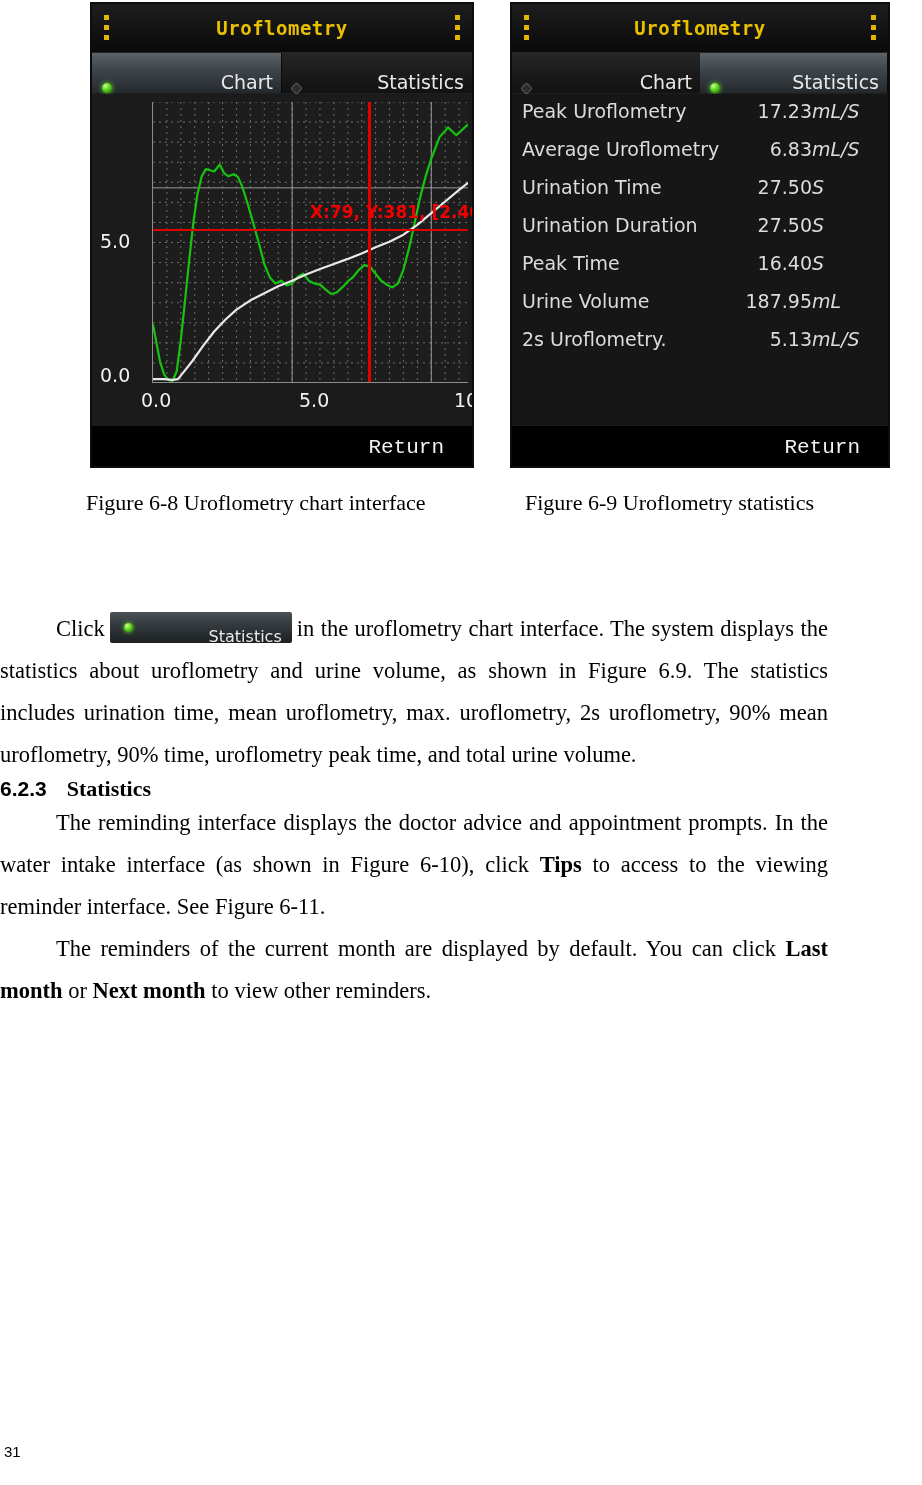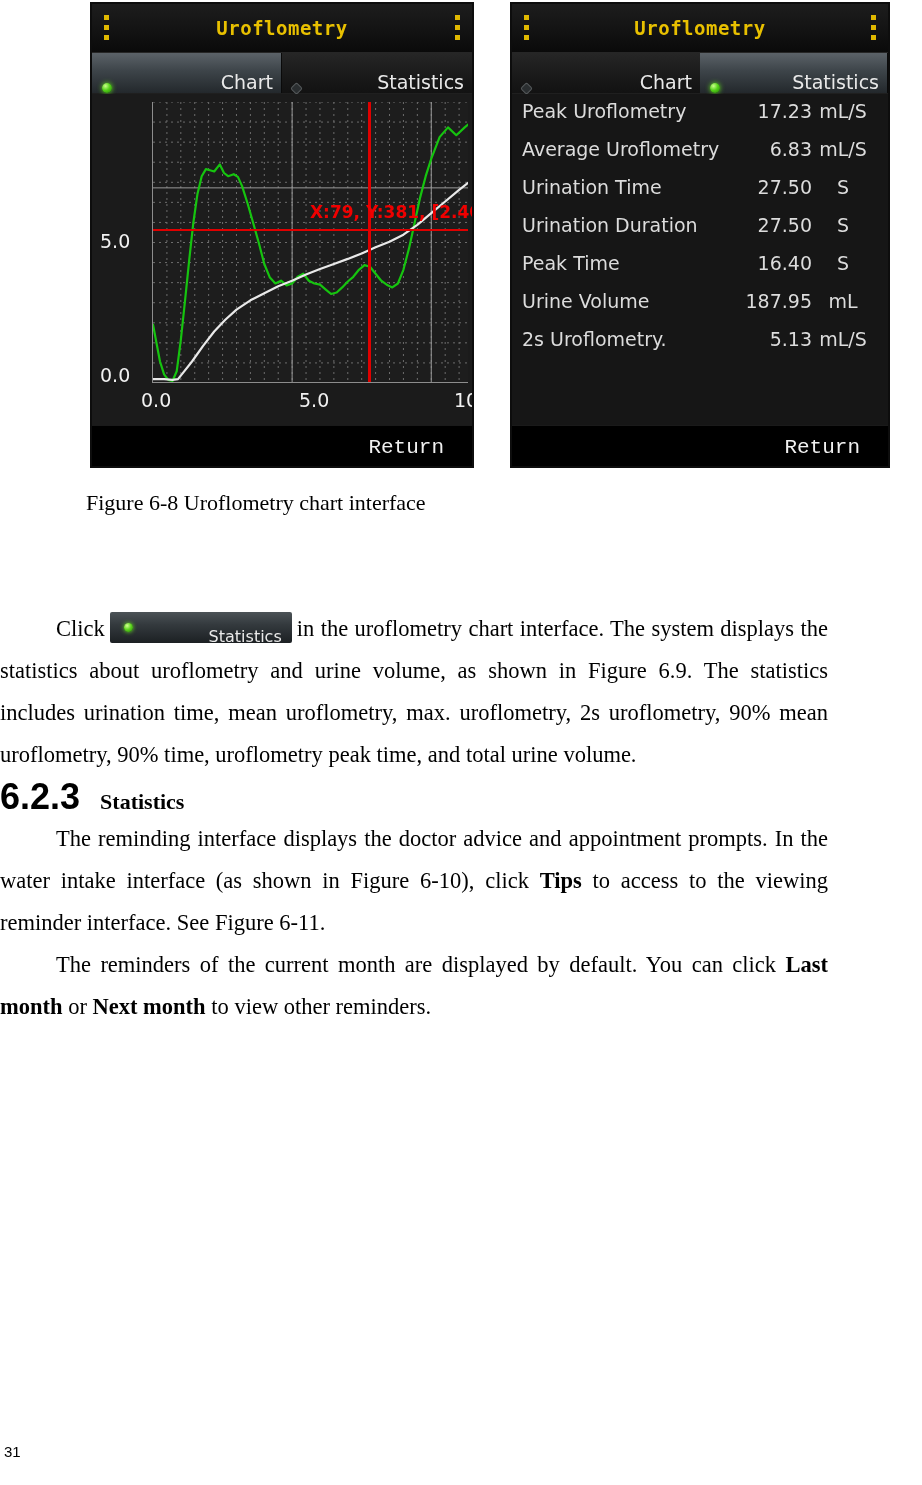"mL/S" .stat-row .sunit { font-style: none -> italic; text-align: center -> left }
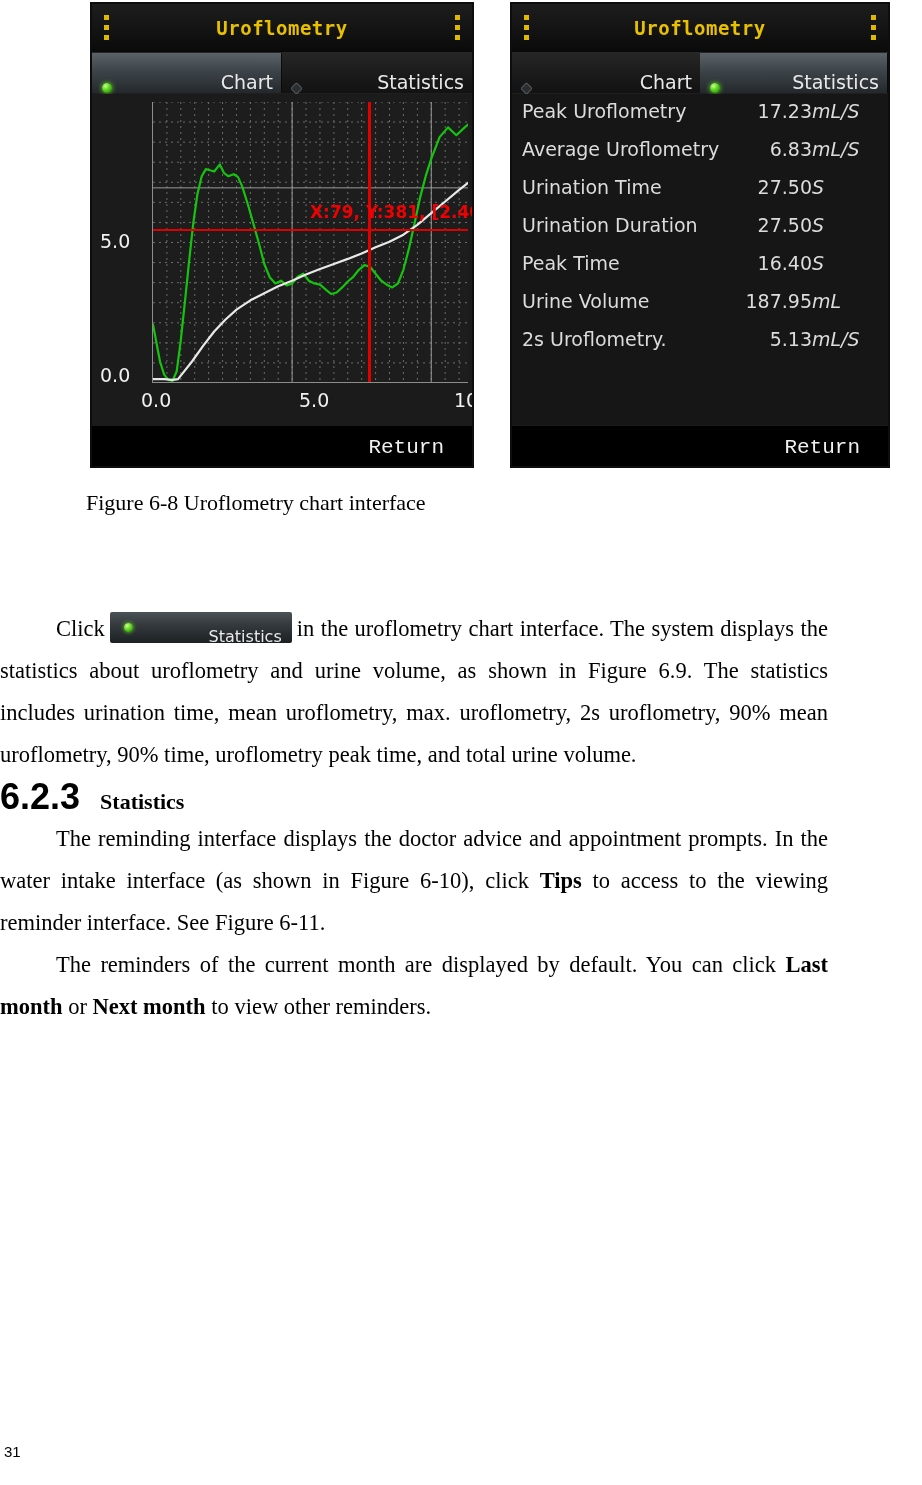"Figure 6-9 Uroflometry statistics" div.caption { html: none -> <div>Figure 6-9 Uroflometry statistics</div> }
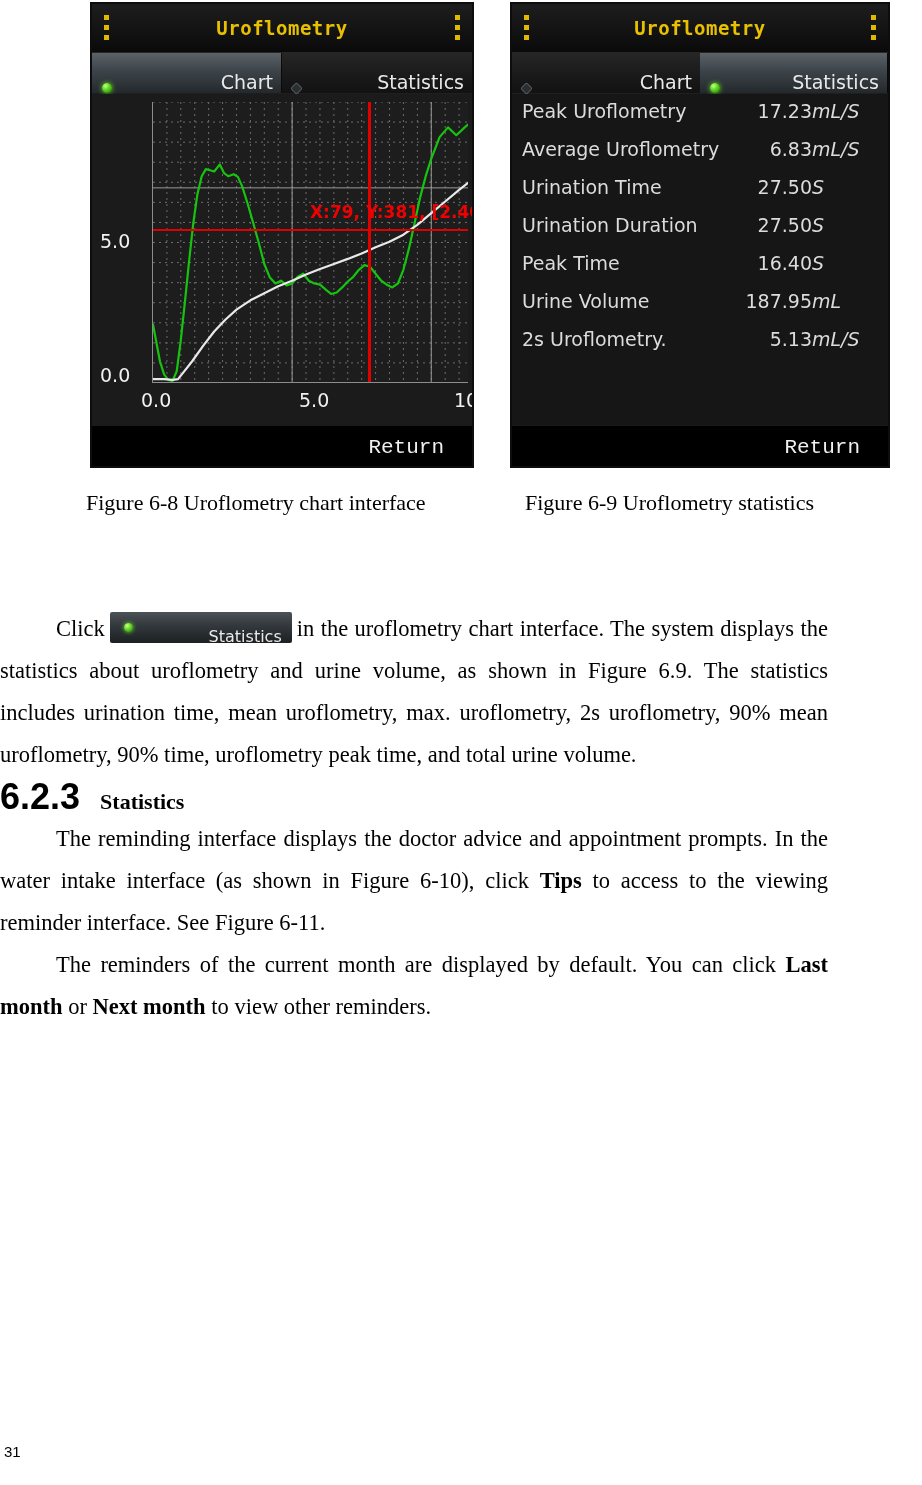"6.2.3" h3.section .num { font-size: 36px -> 21px }
